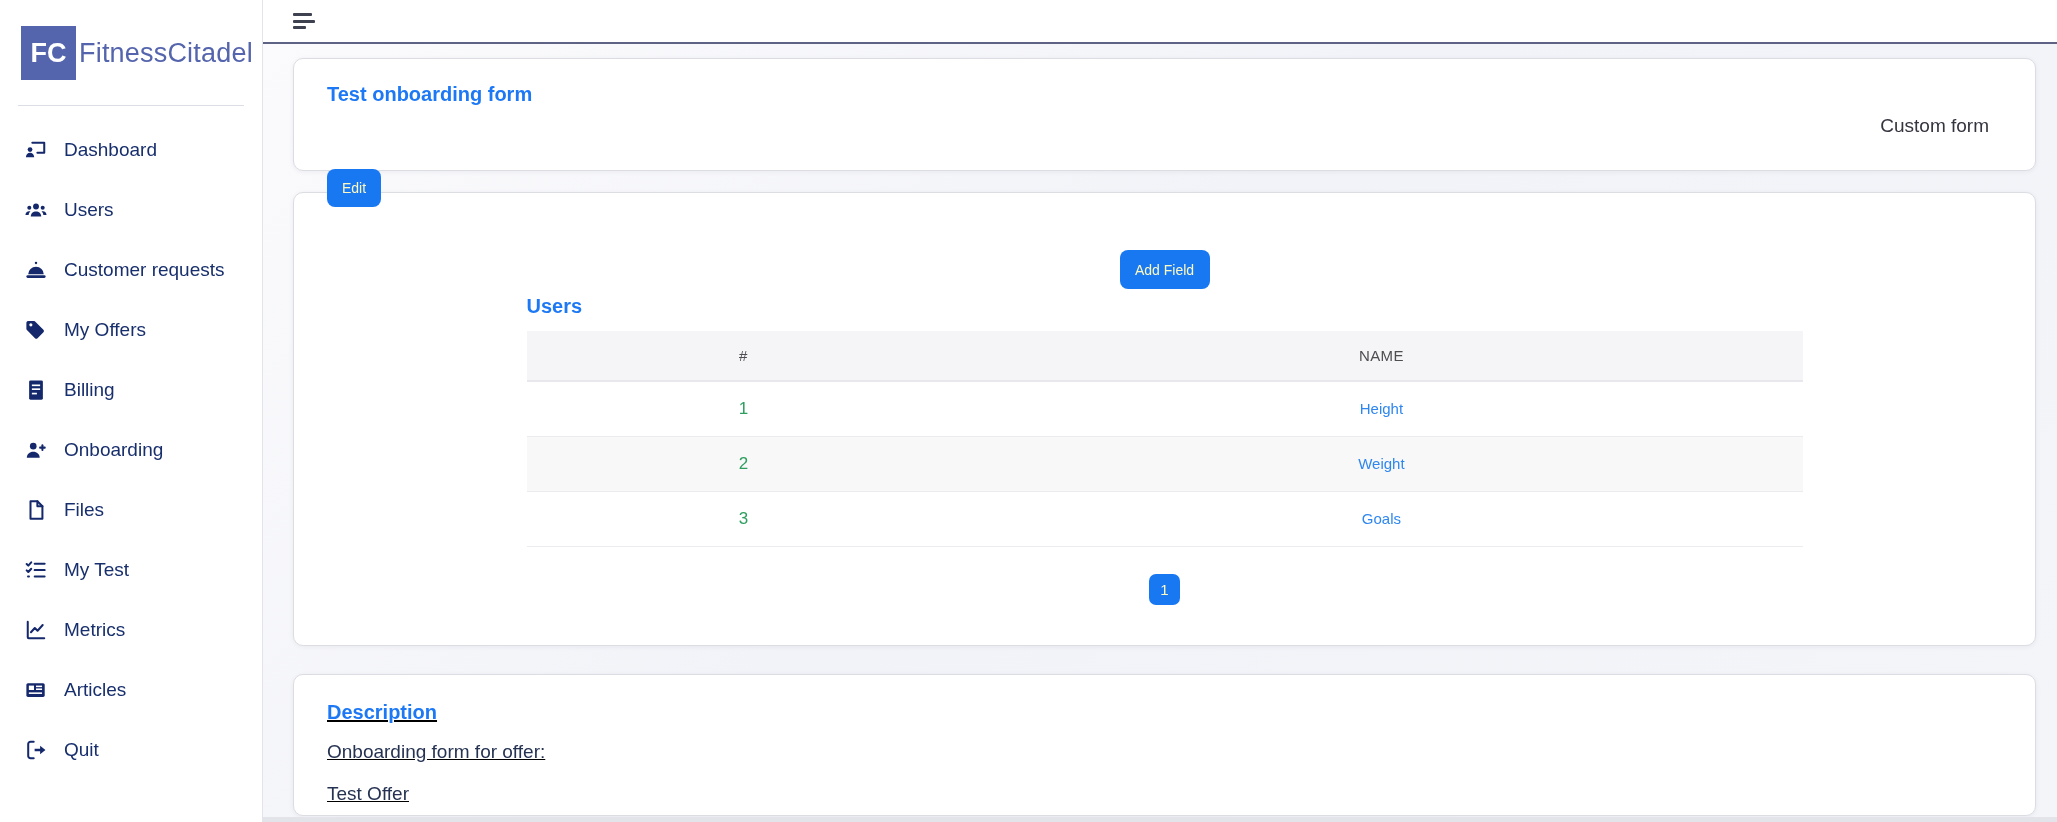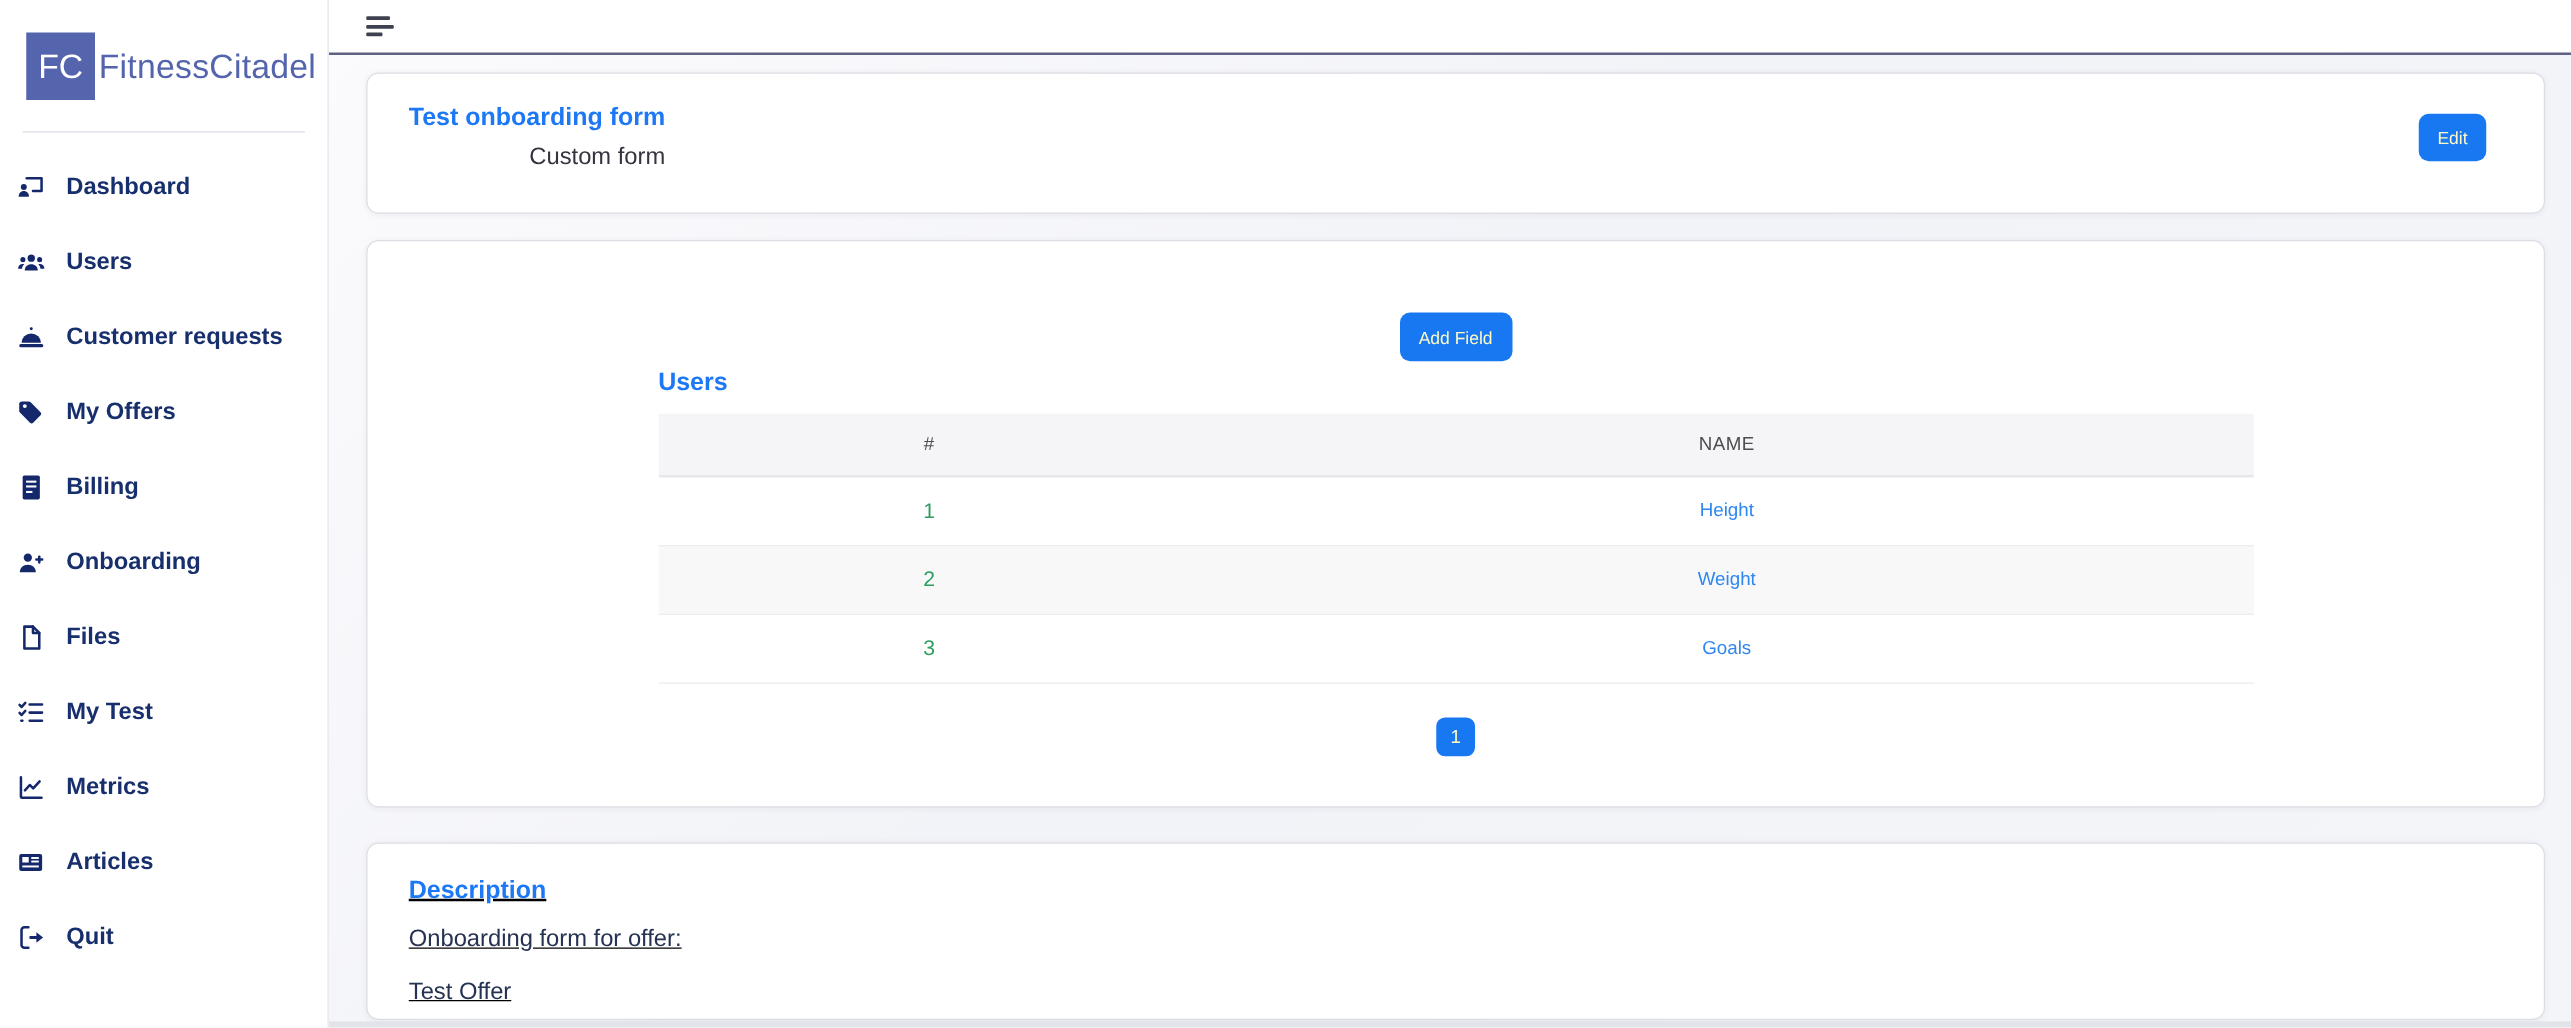"FC" .logo-badge { font-weight: 400 -> 700 }
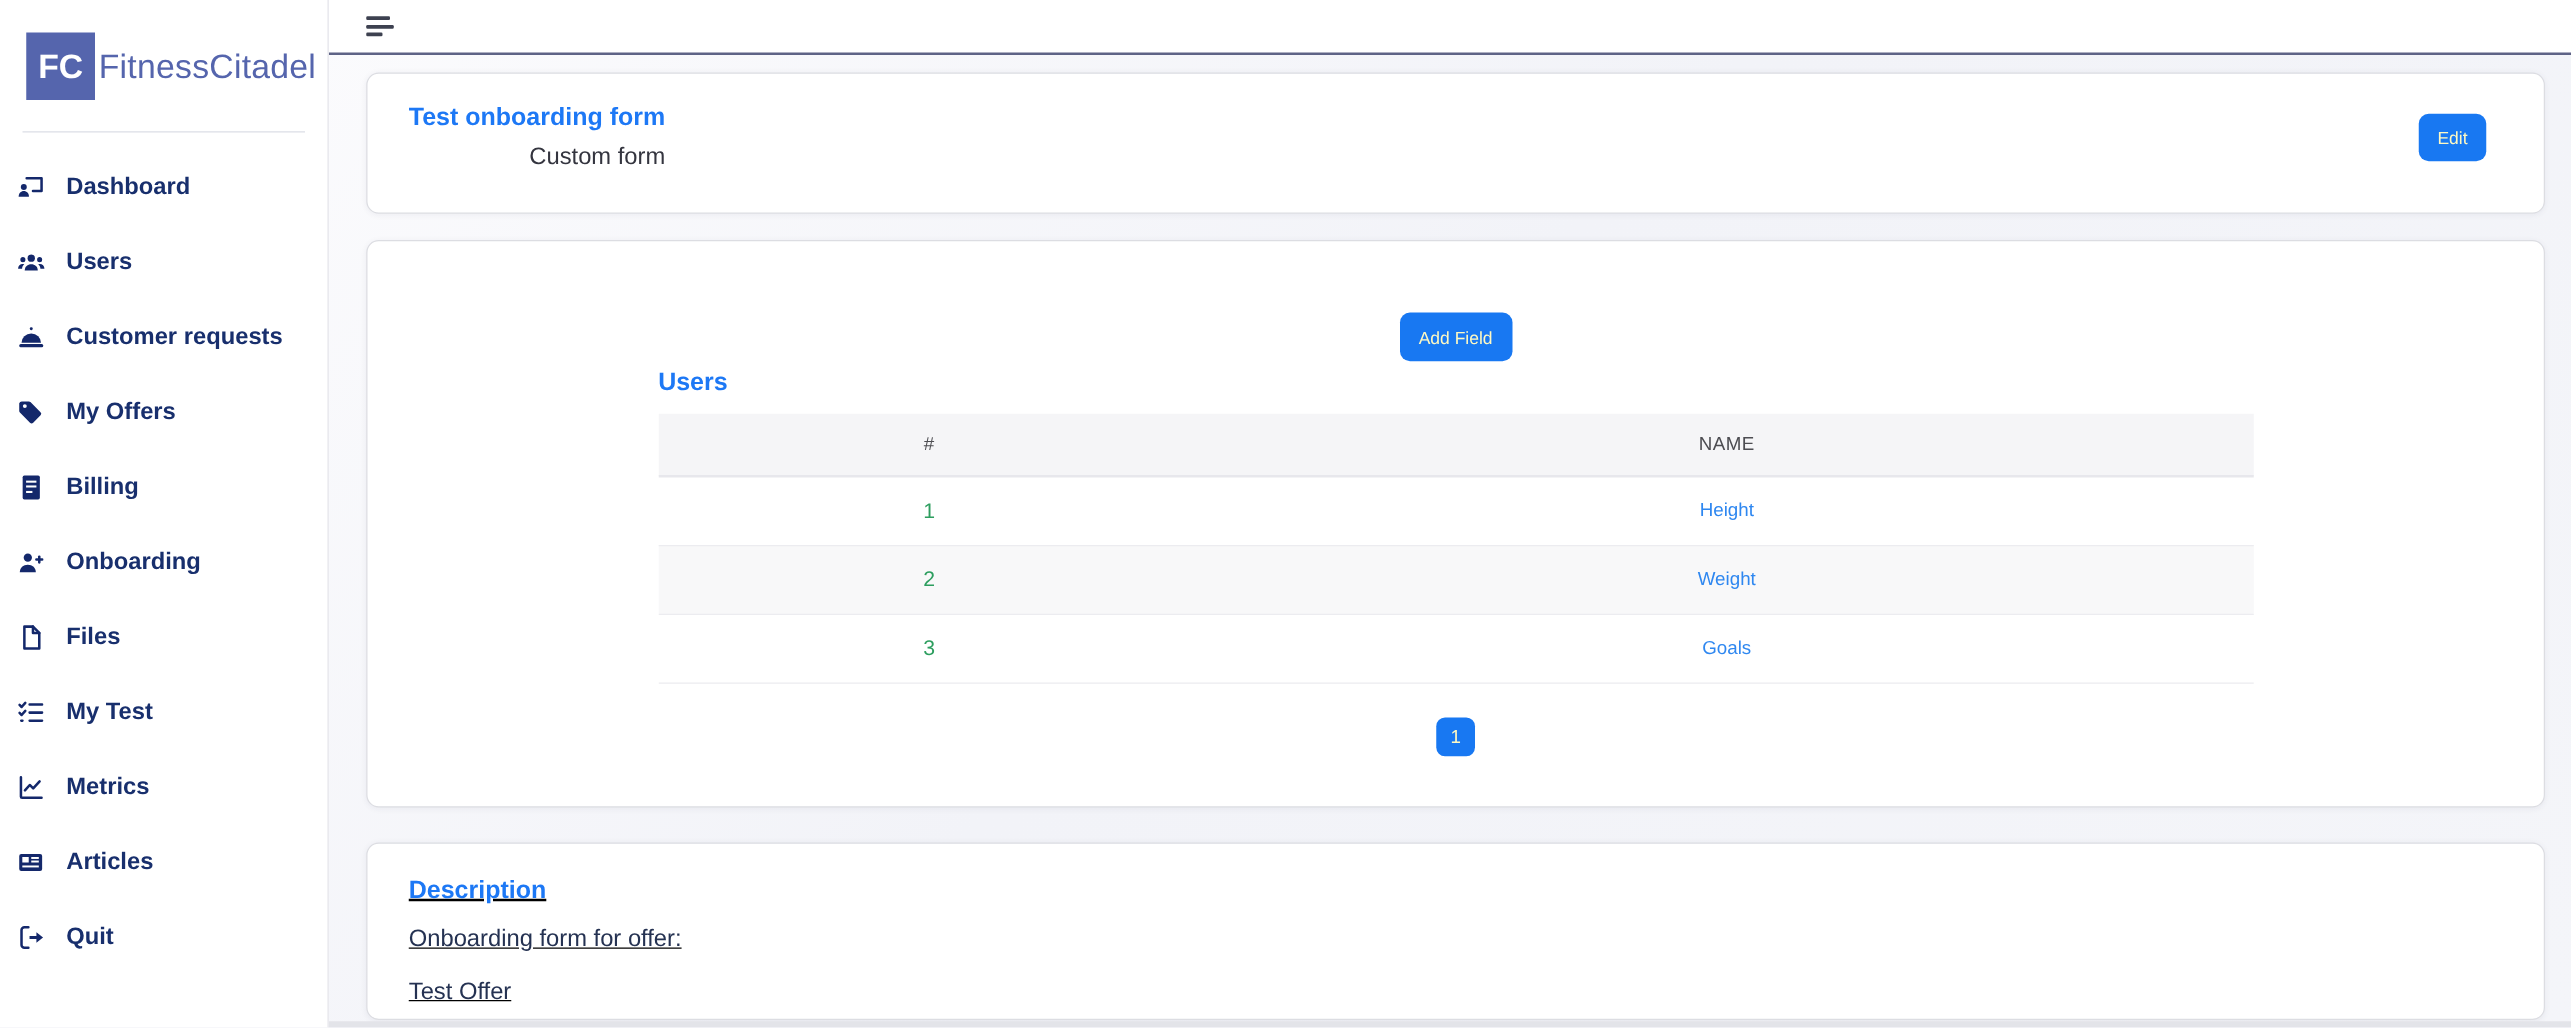"Test onboarding form" .card-form-header { flex-direction: none -> column }
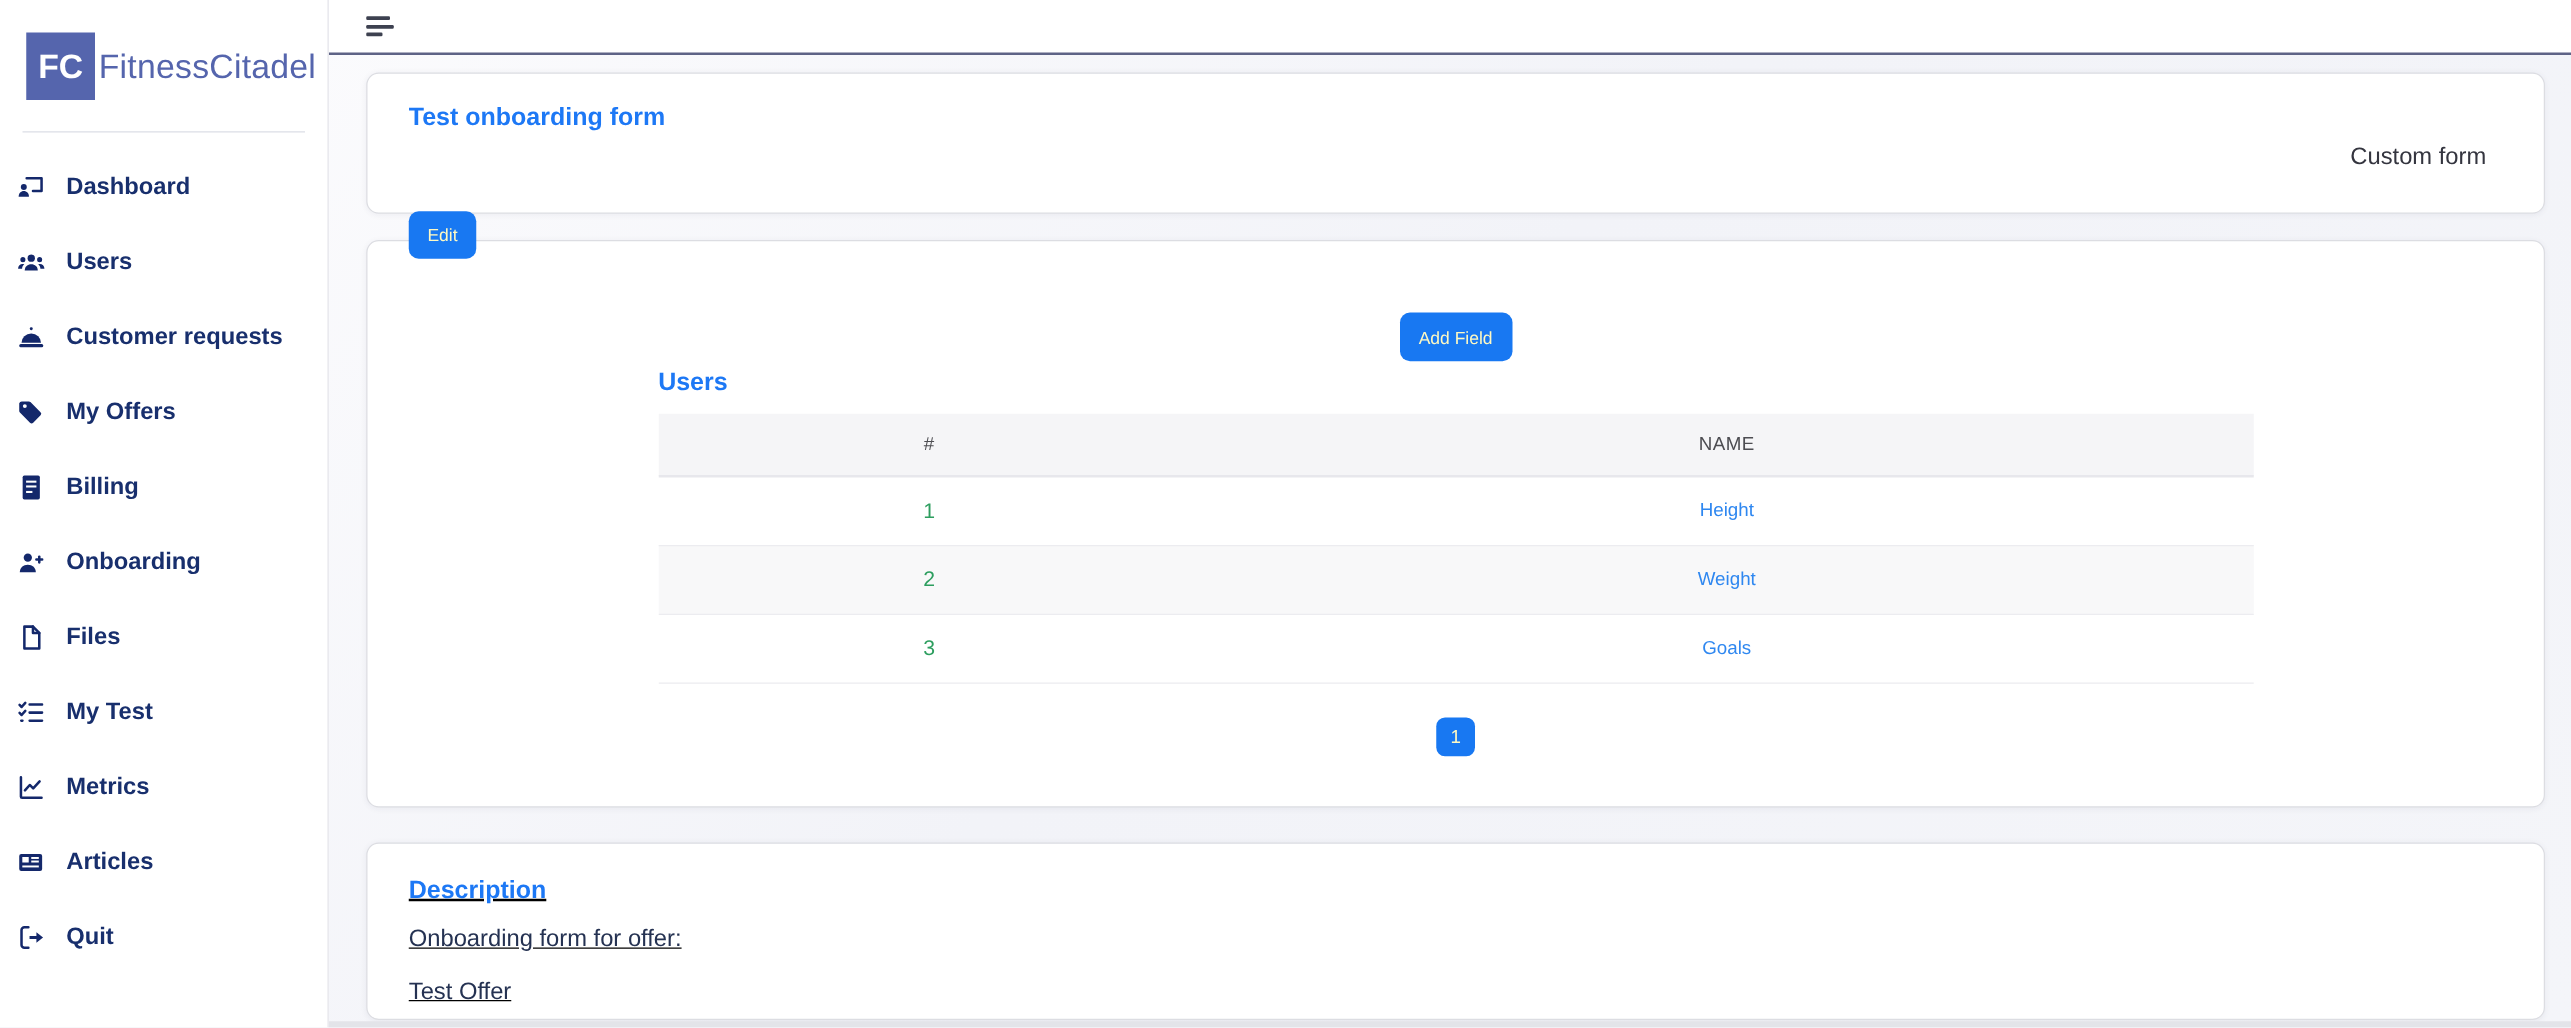"Dashboard" .nav-item { font-weight: bold -> none; padding-left: 13px -> 24px }
